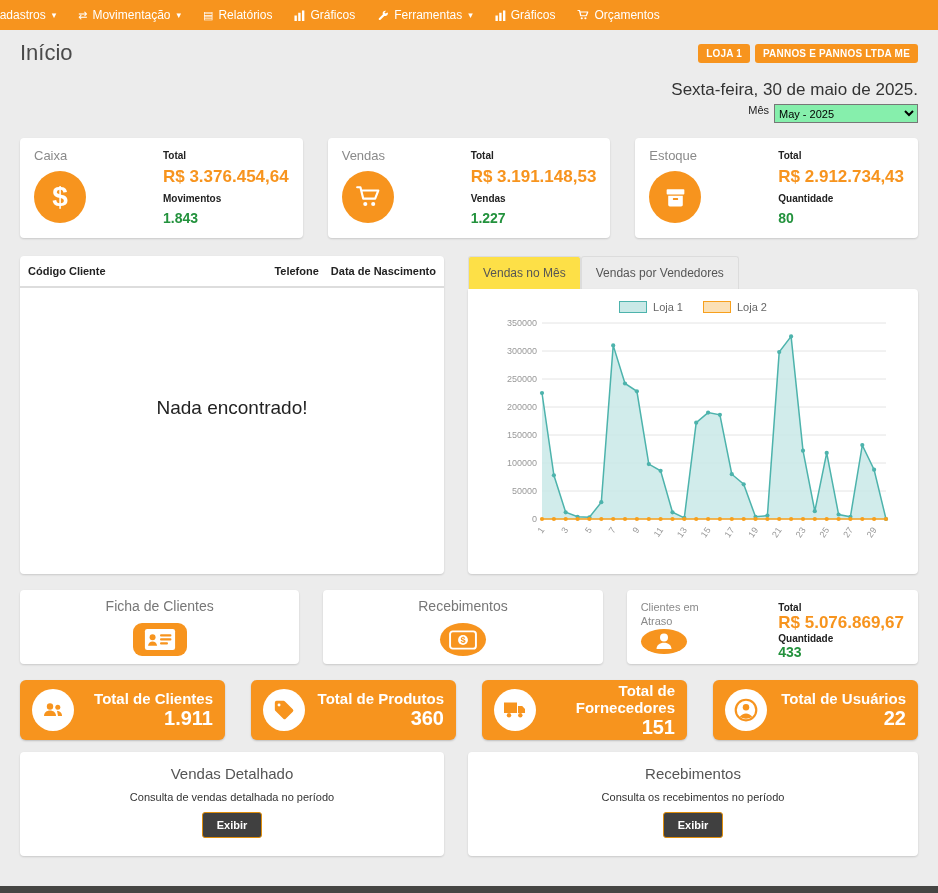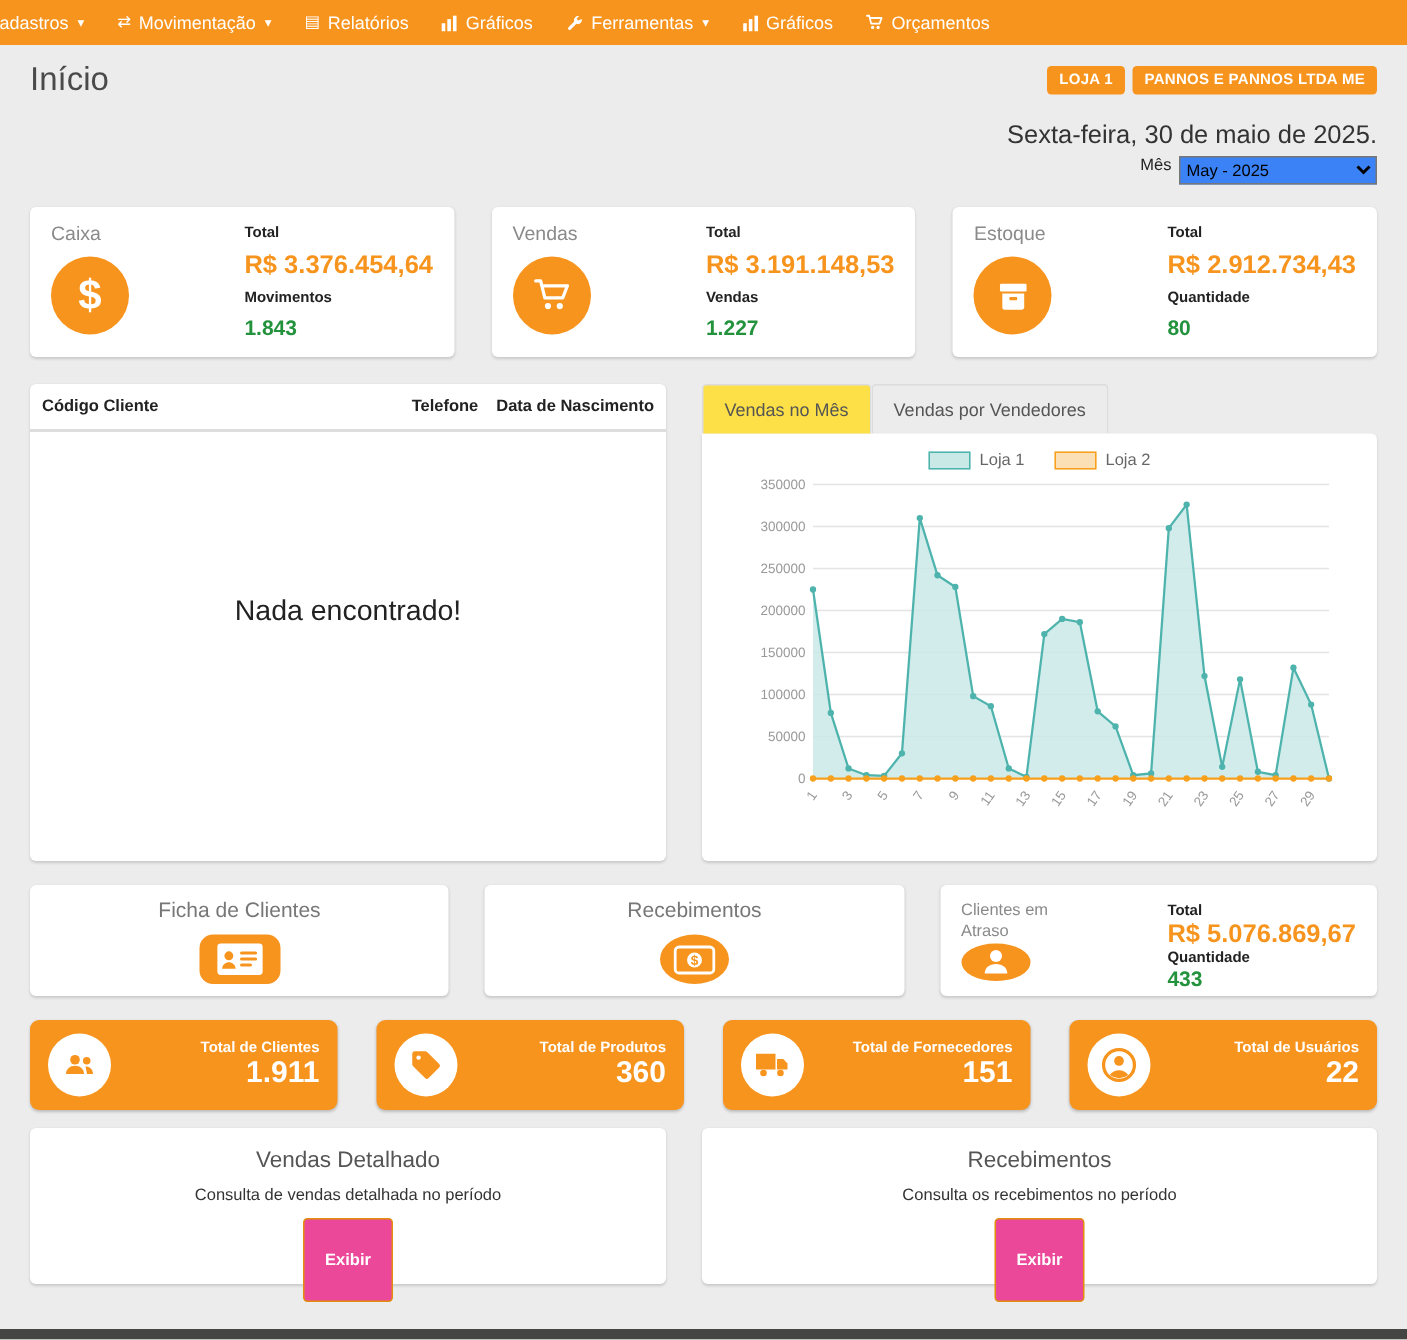"May - 2025" .month-row select { background: #3b82f6 -> #86efac; width: 132px -> 144px }
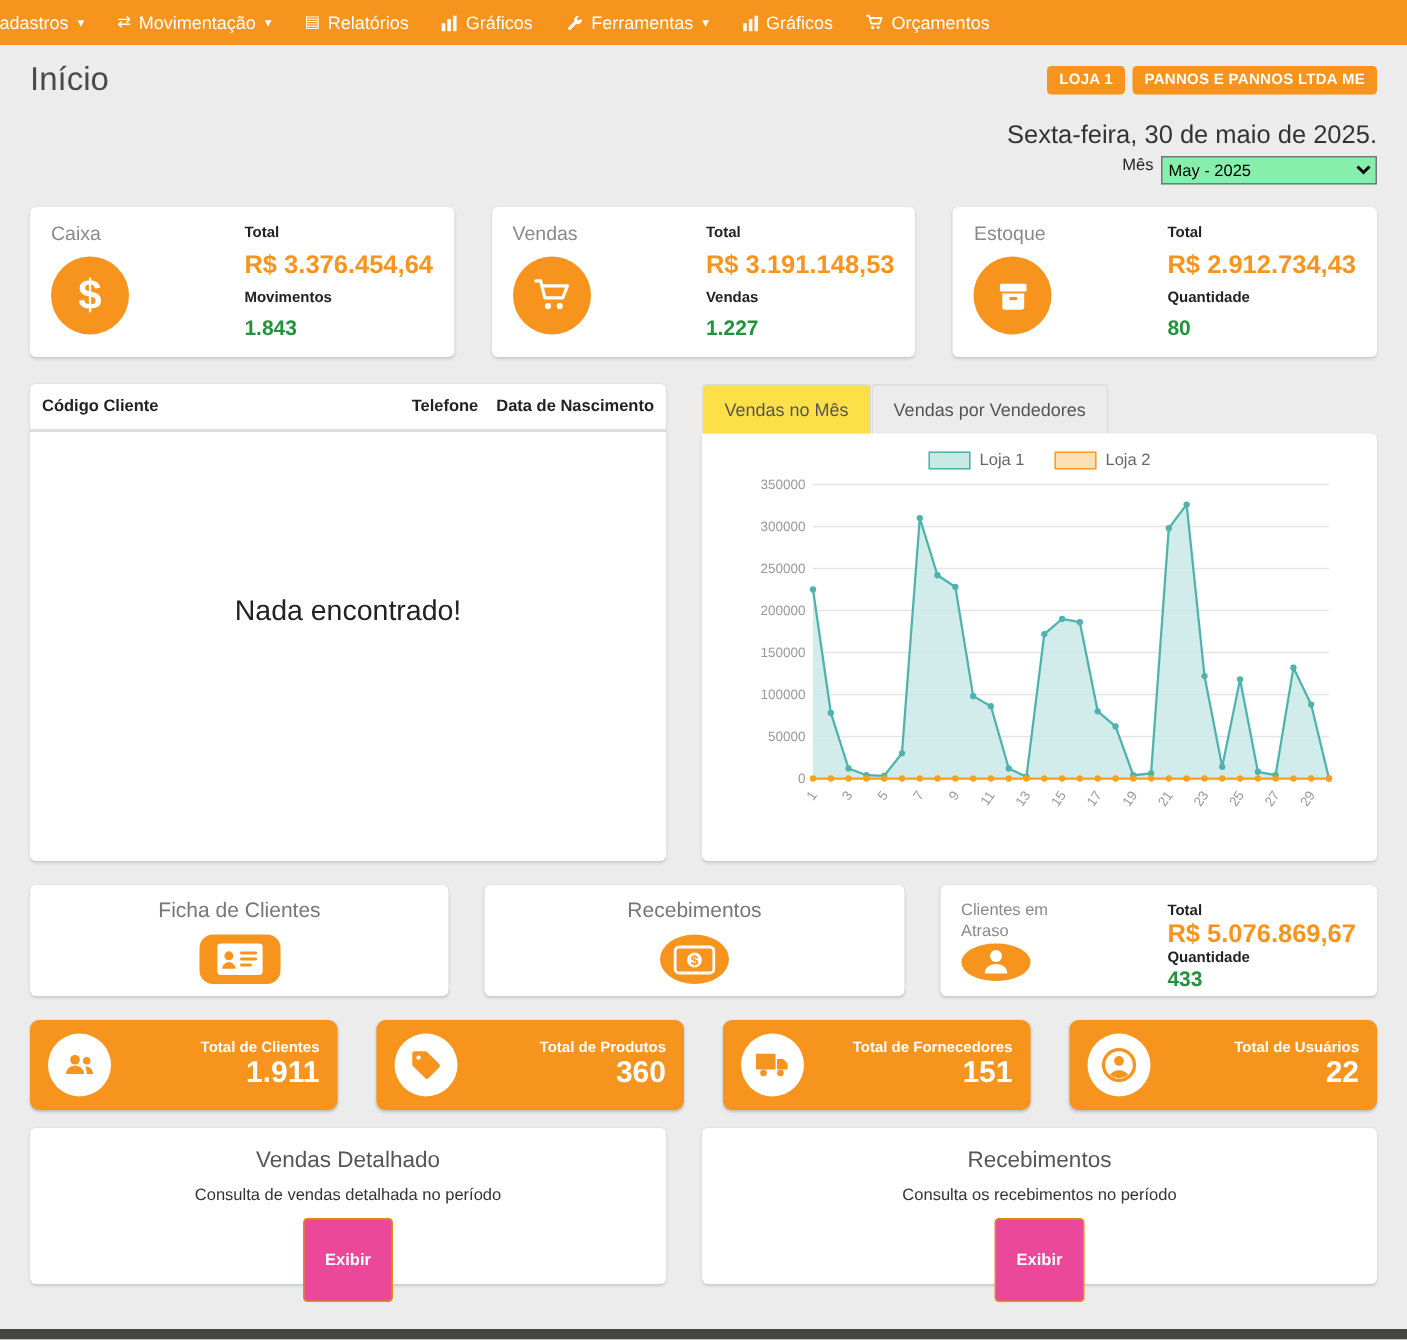"Total de Clientes" .tile-label { font-size: 10px -> 15px }
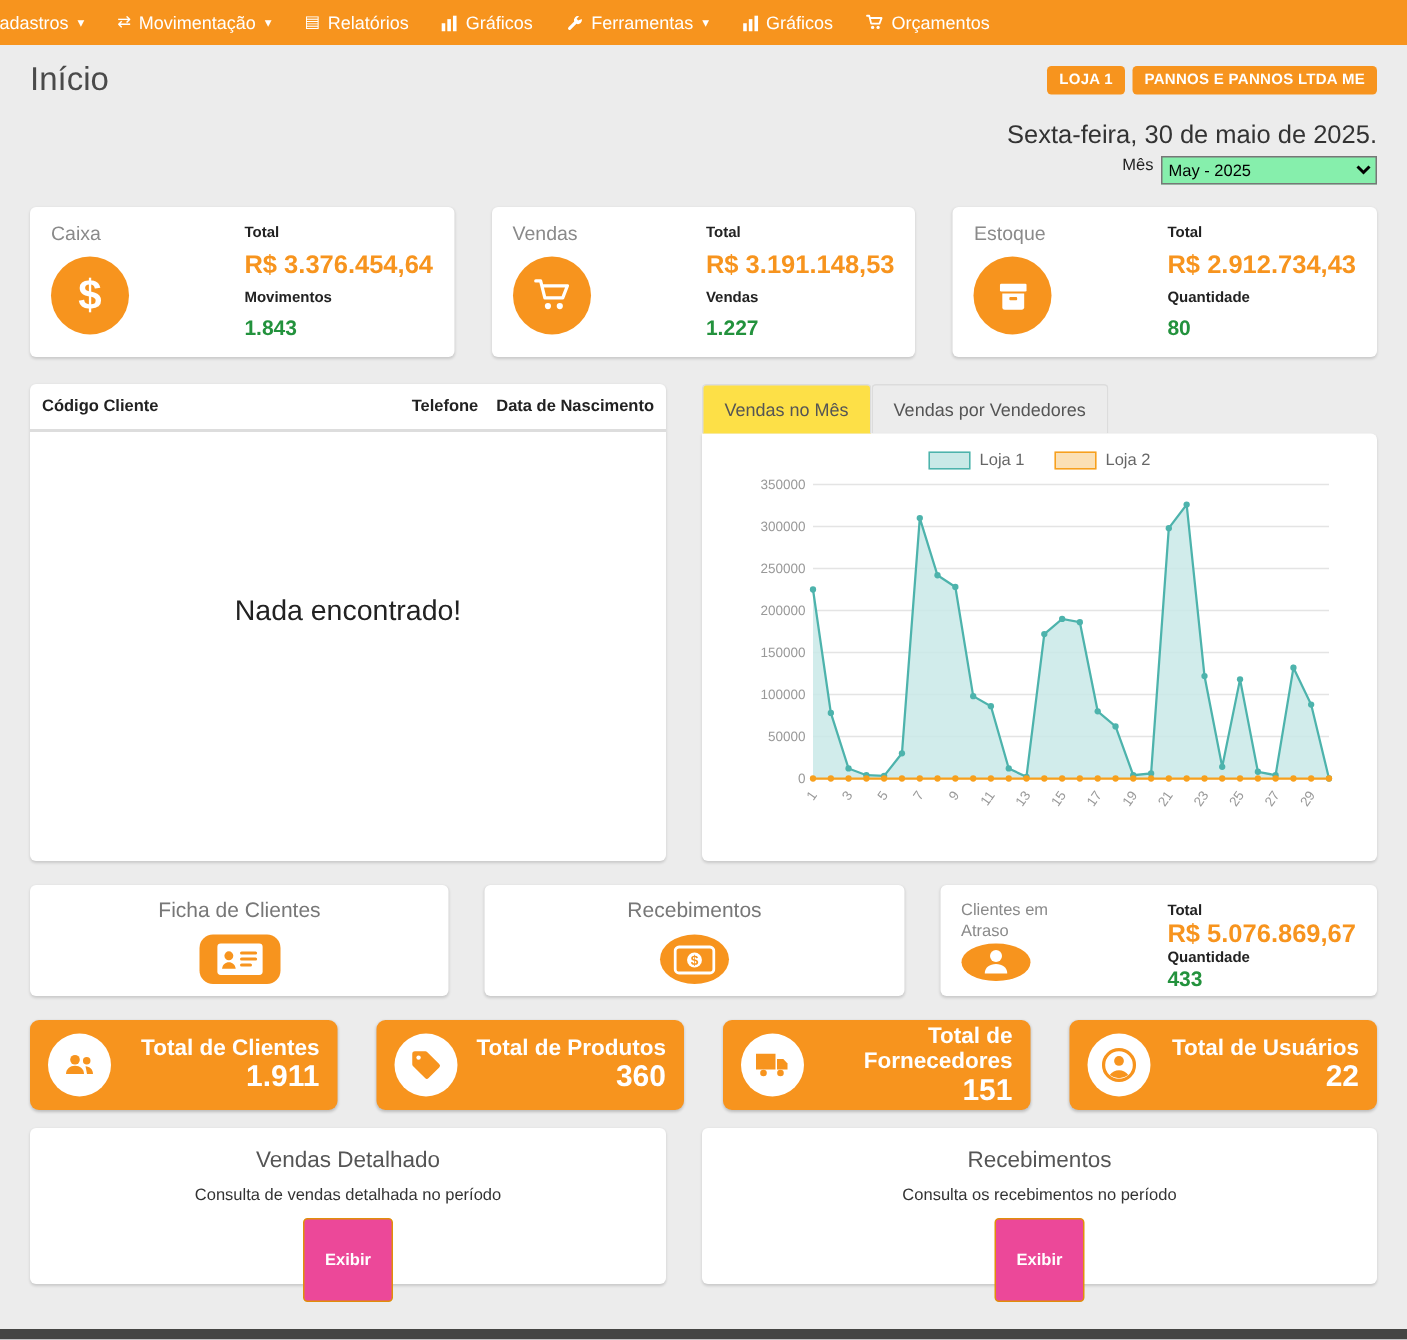"Exibir" .btn-exibir { background: #ec4899 -> #404040; padding: 21px 14px -> 6px 14px }
